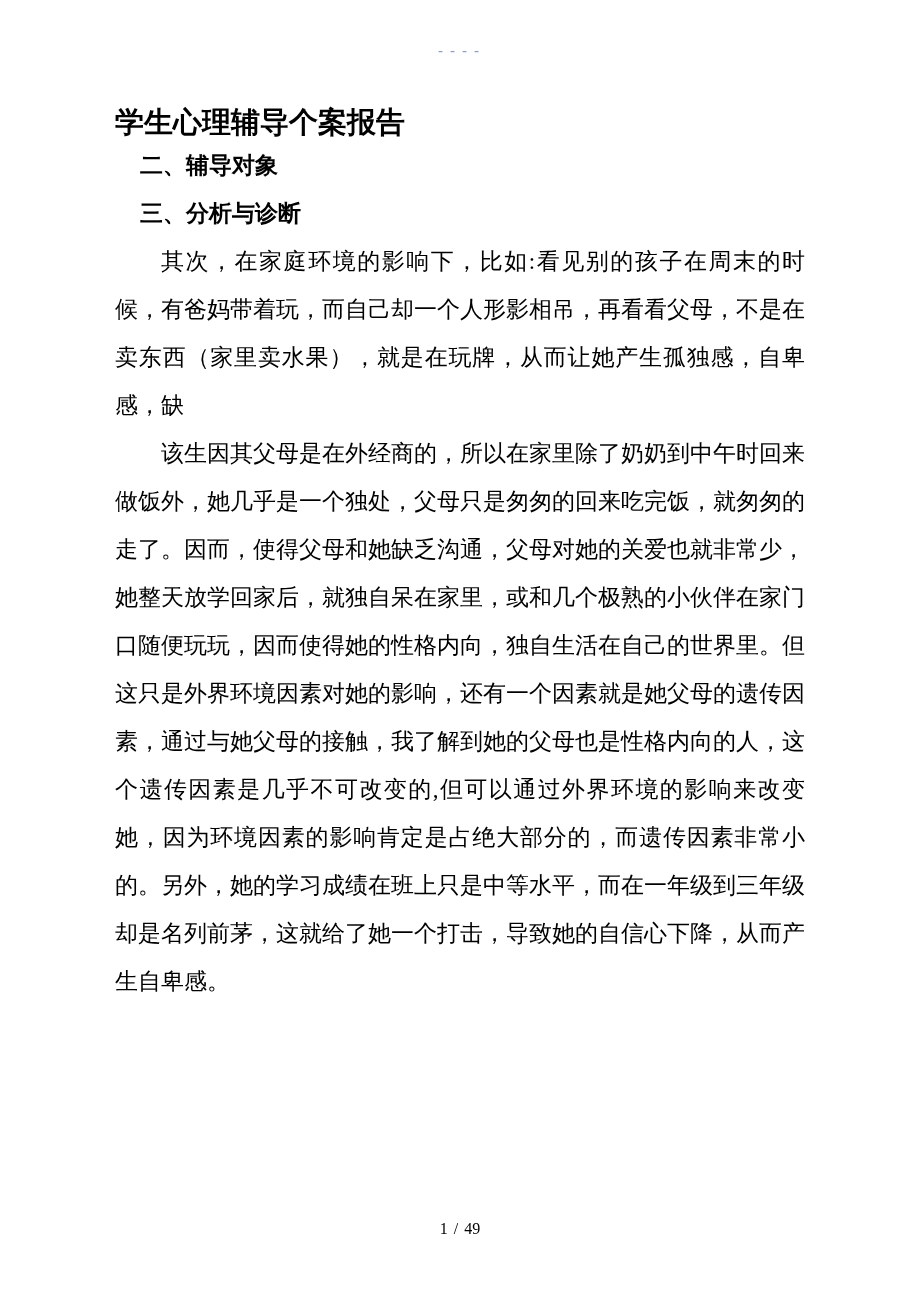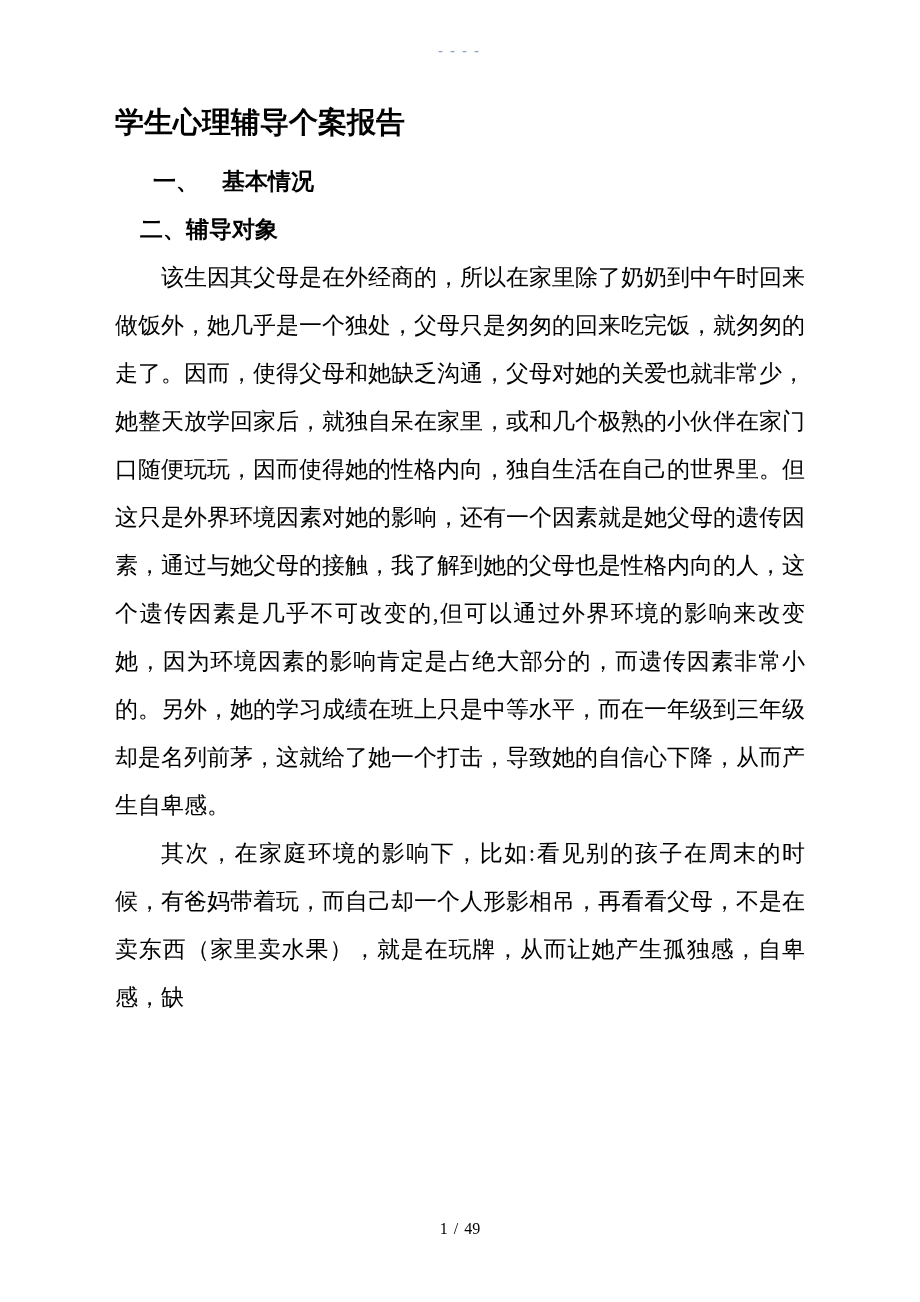"一、 基本情况" h2.heading { html: <h2>一、 基本情况</h2> -> none }
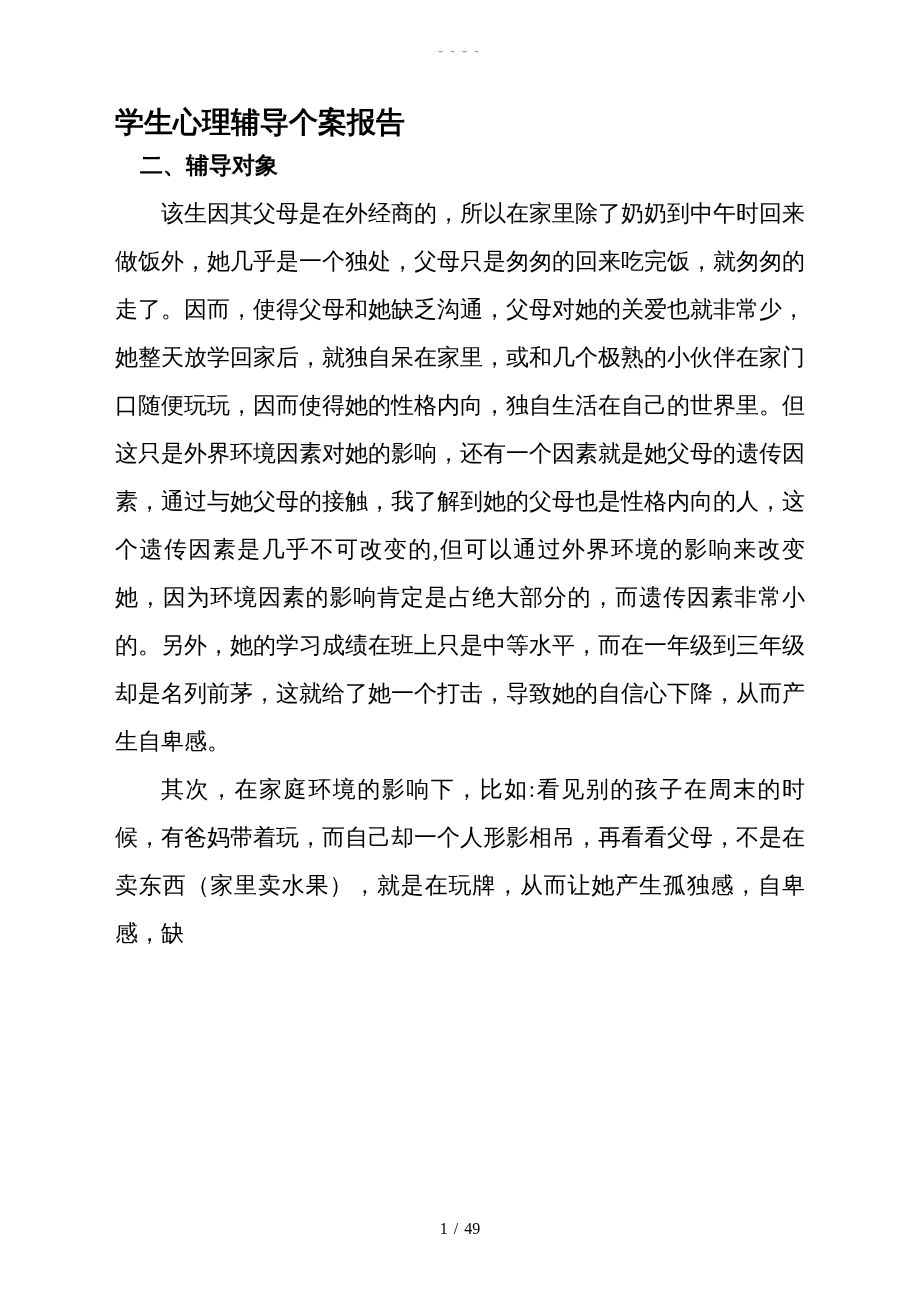"三、分析与诊断" h2.heading { html: none -> <h2>三、分析与诊断</h2> }
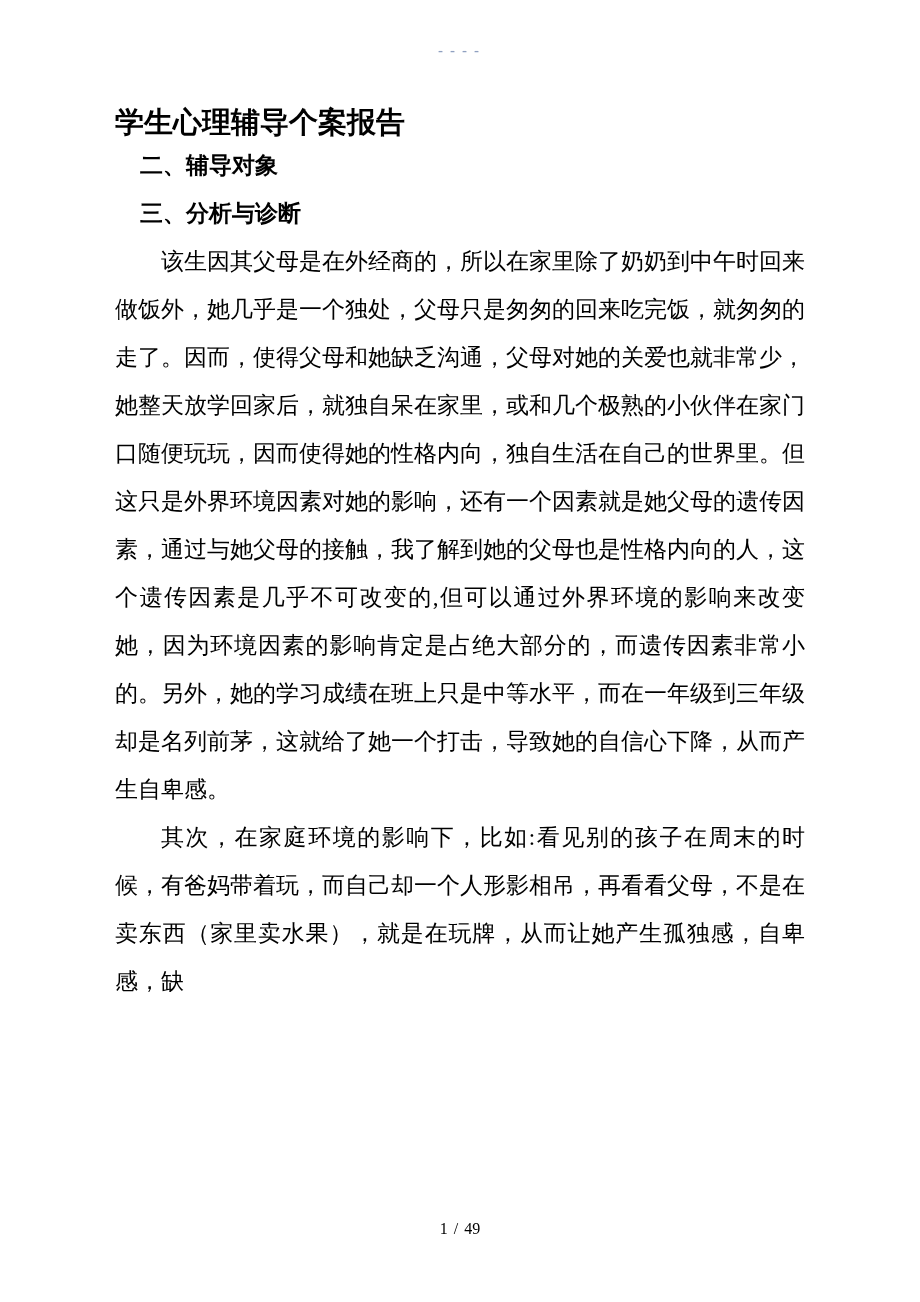"该生因其父母是在外经商的，所以在家里除了奶奶到中午时回来做饭外，她几乎是一个独处" p.body-para { order: before "其次，在家庭环境的影响下，比如:看见别的孩子在周末的时候，有爸妈带着玩，而自己却" -> after "其次，在家庭环境的影响下，比如:看见别的孩子在周末的时候，有爸妈带着玩，而自己却" }
